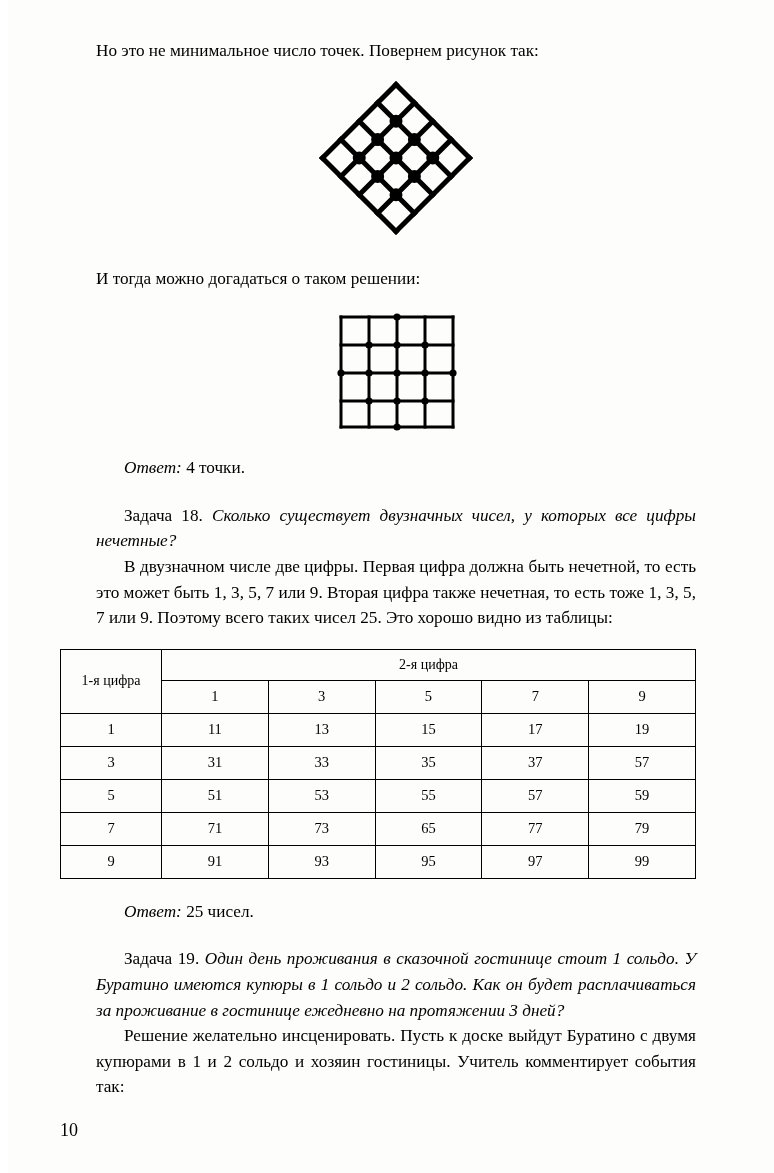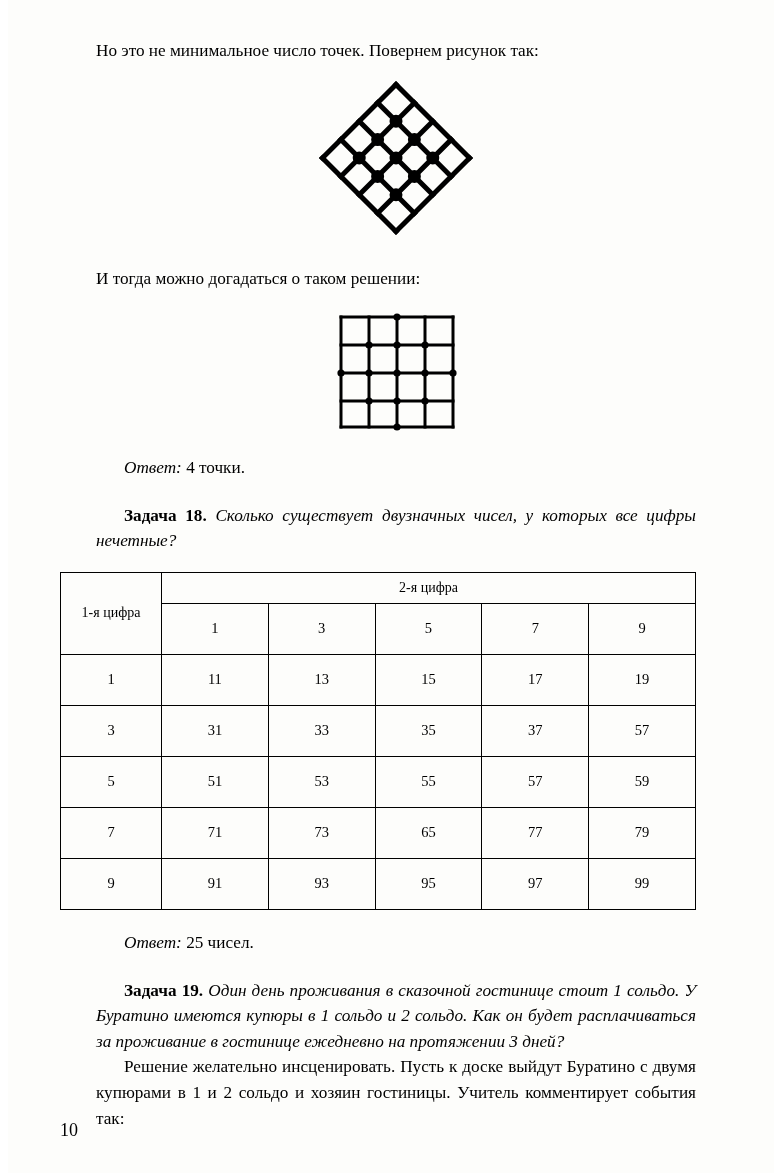"Задача 18." .bold { font-weight: bold -> normal }
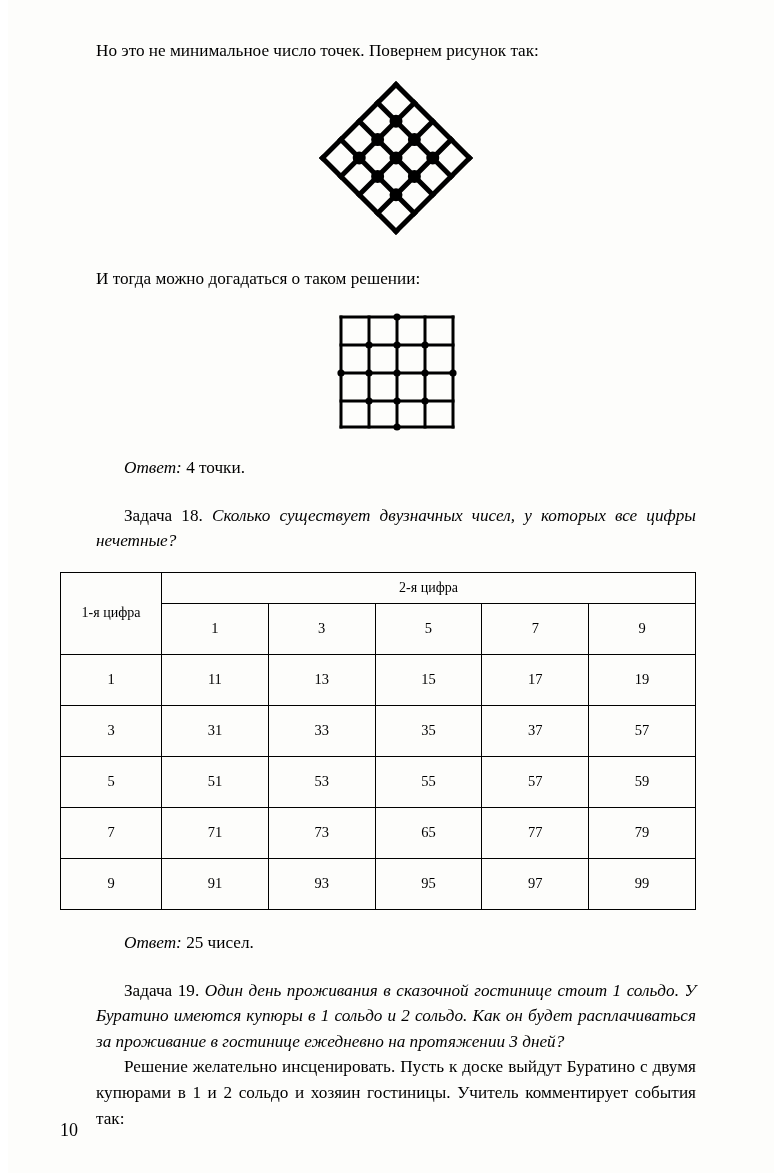"В двузначном числе две цифры." p.indent { html: none -> <p>В двузначном числе две цифры. Первая цифра должна быть нечетной, то есть это может быть 1, 3, 5, 7 или 9. Вторая цифра также нечетная, то есть тоже 1, 3, 5, 7 или 9. Поэтому всего таких чисел 25. Это хорошо видно из таблицы:</p> }
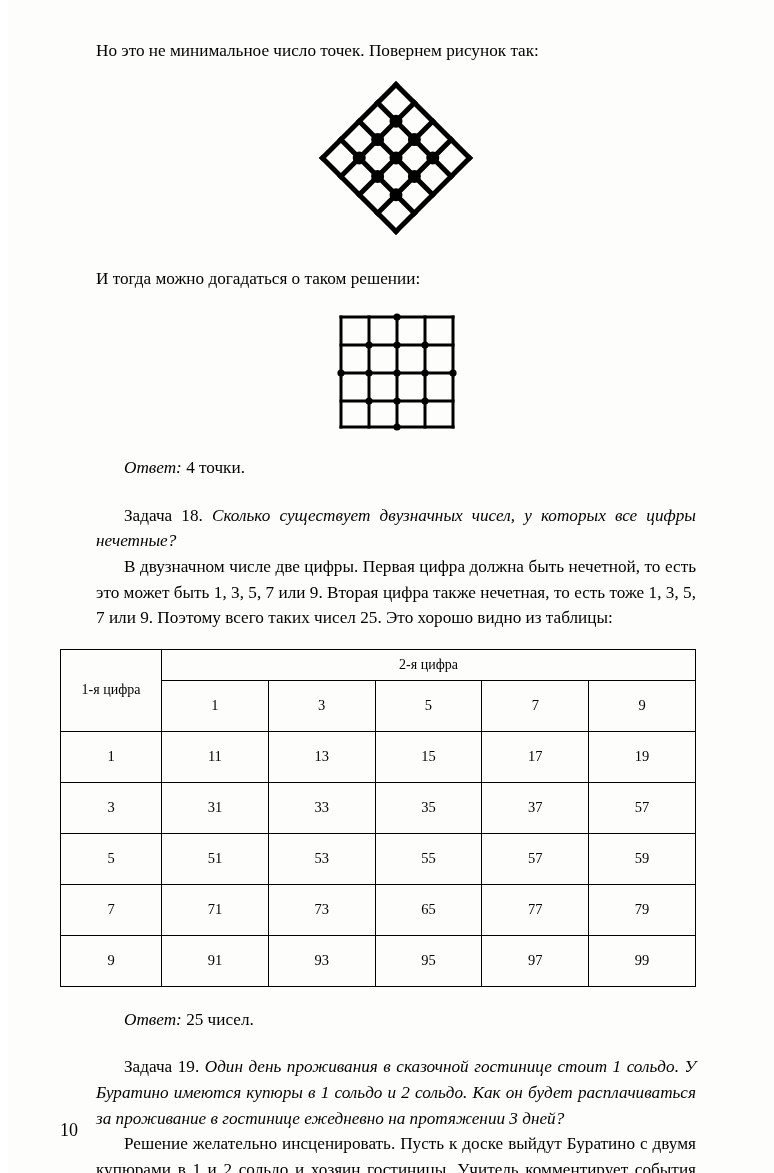"1-я цифра" table.digit-table td, table.digit-table th { padding: 16px 2px -> 7px 2px }
